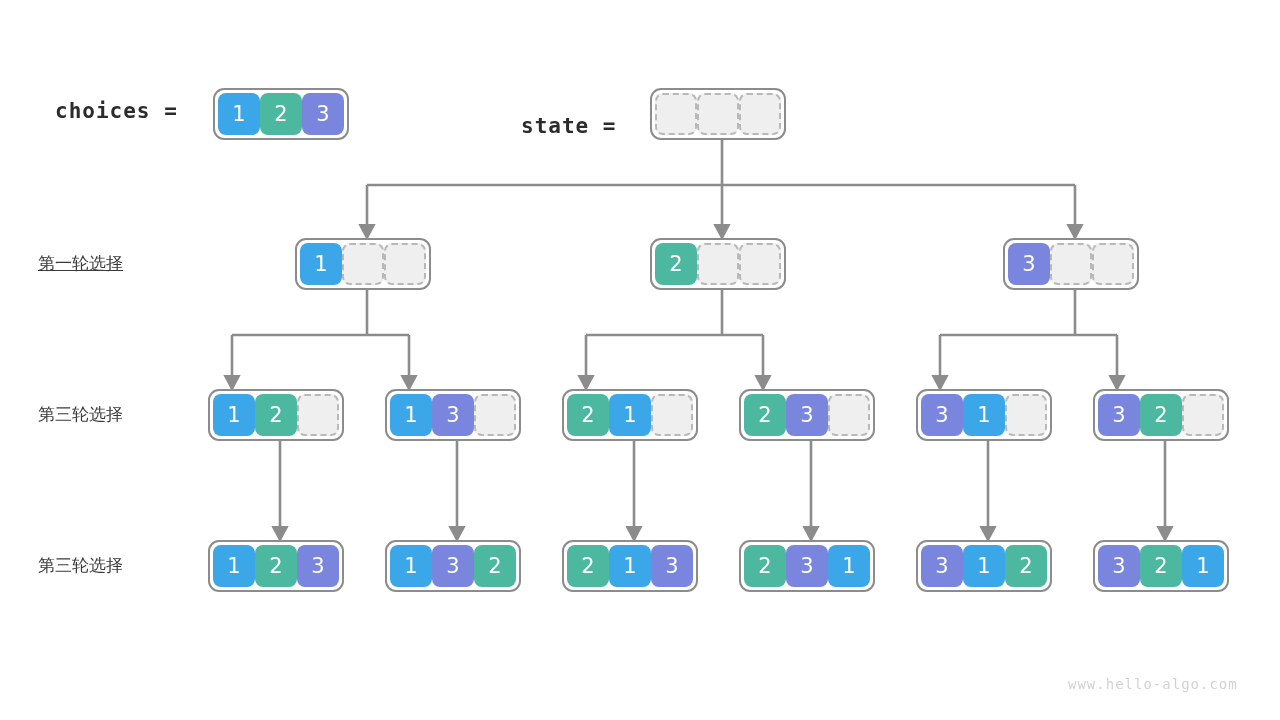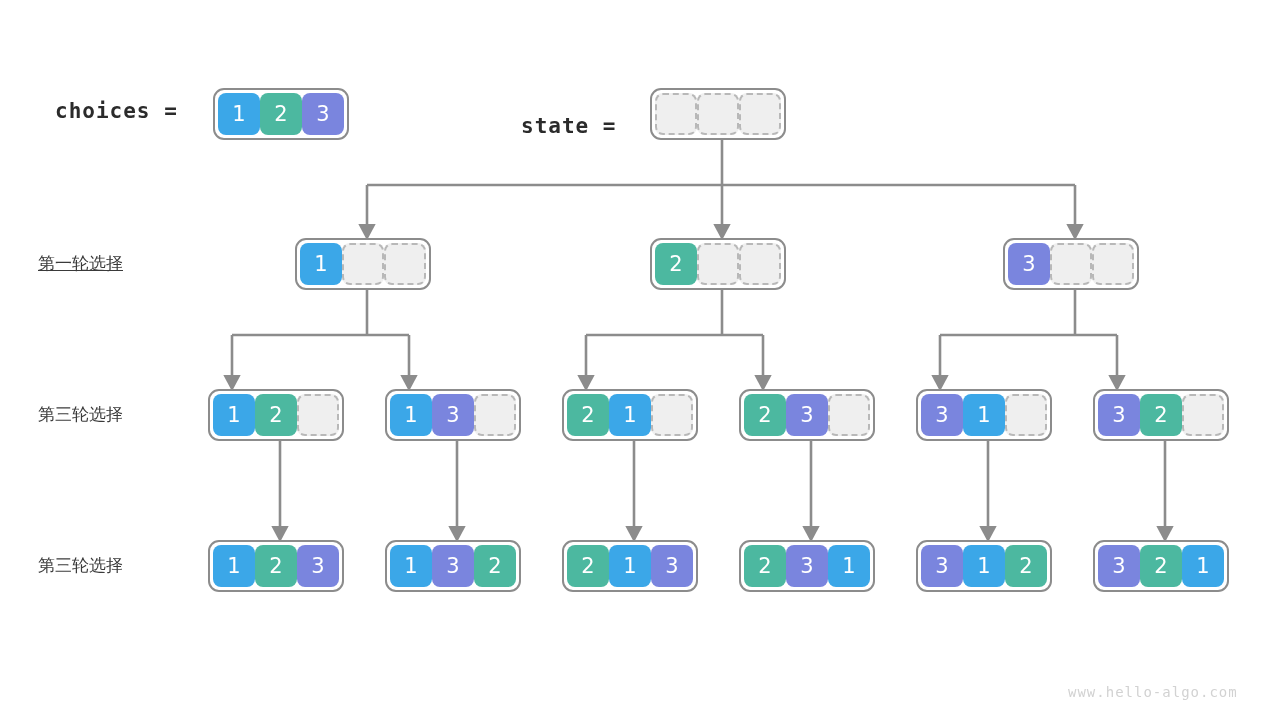"www.hello-algo.com" div.watermark { margin-top: 8px -> none }
